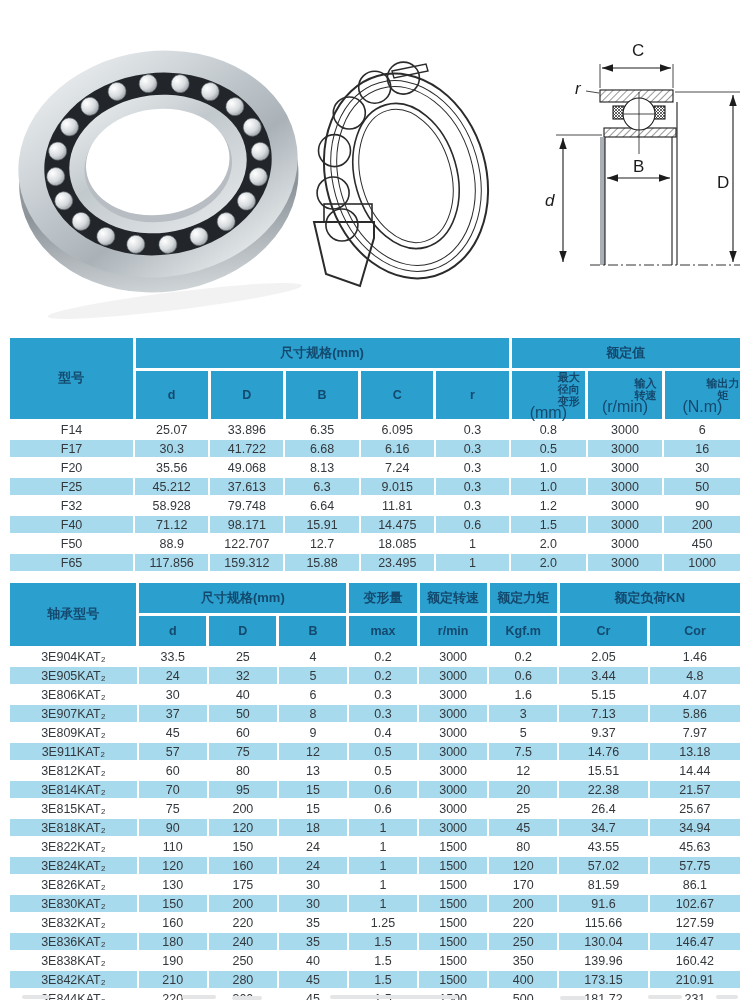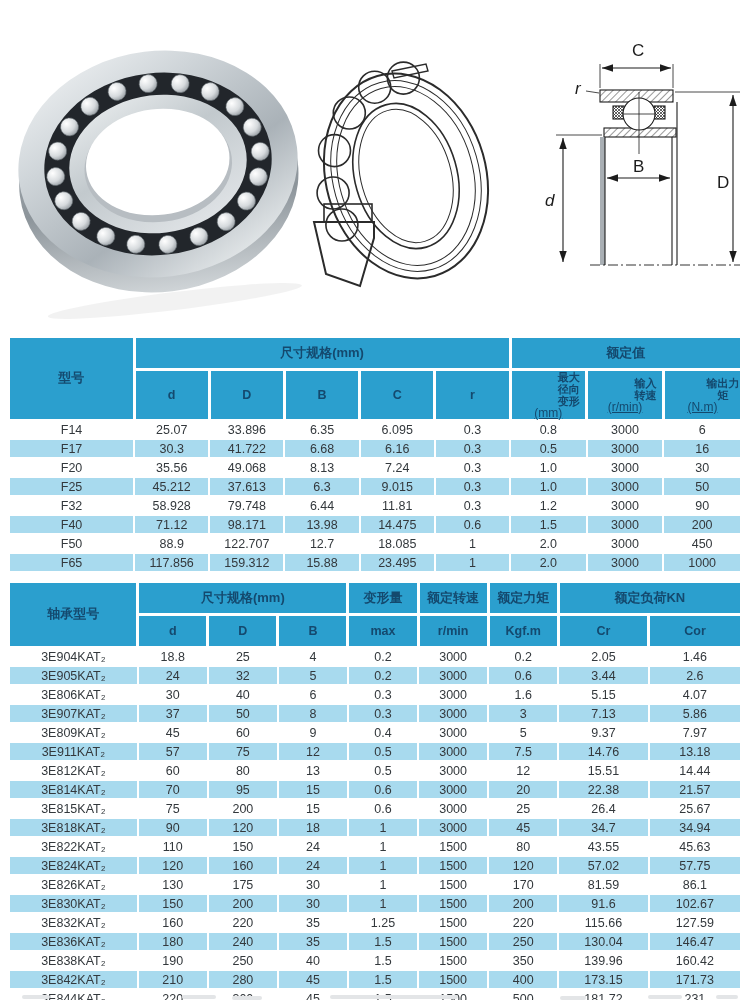"(mm)" th .l2 { font-size: 12px -> 16px; text-decoration: underline -> none }
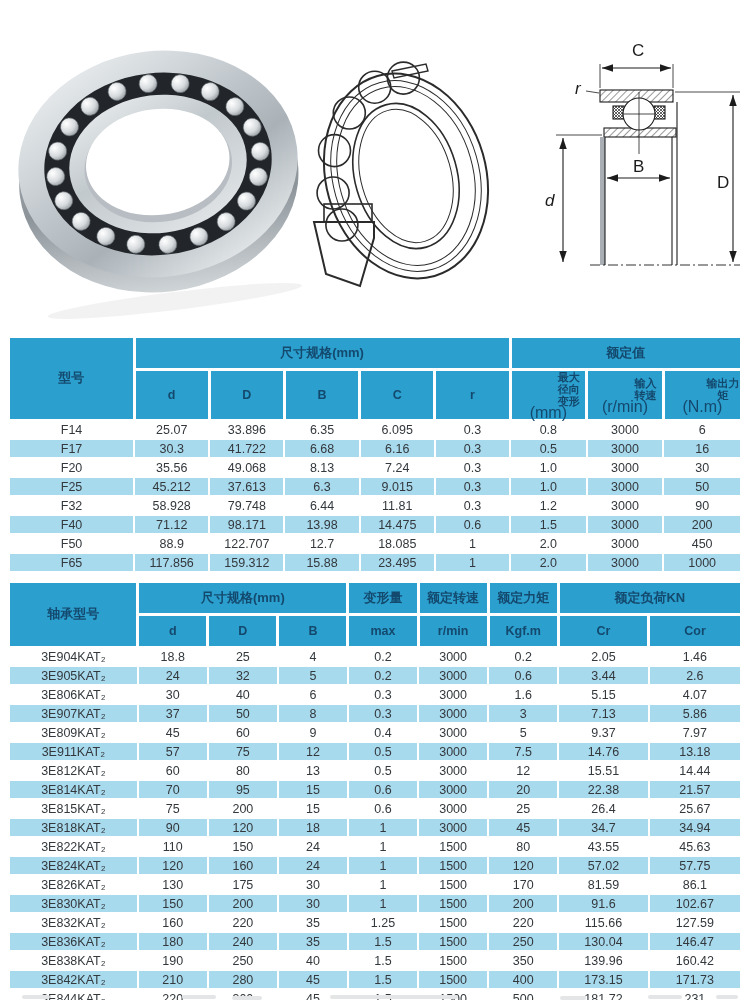"6.44" td { text: 6.44 -> 6.64 }
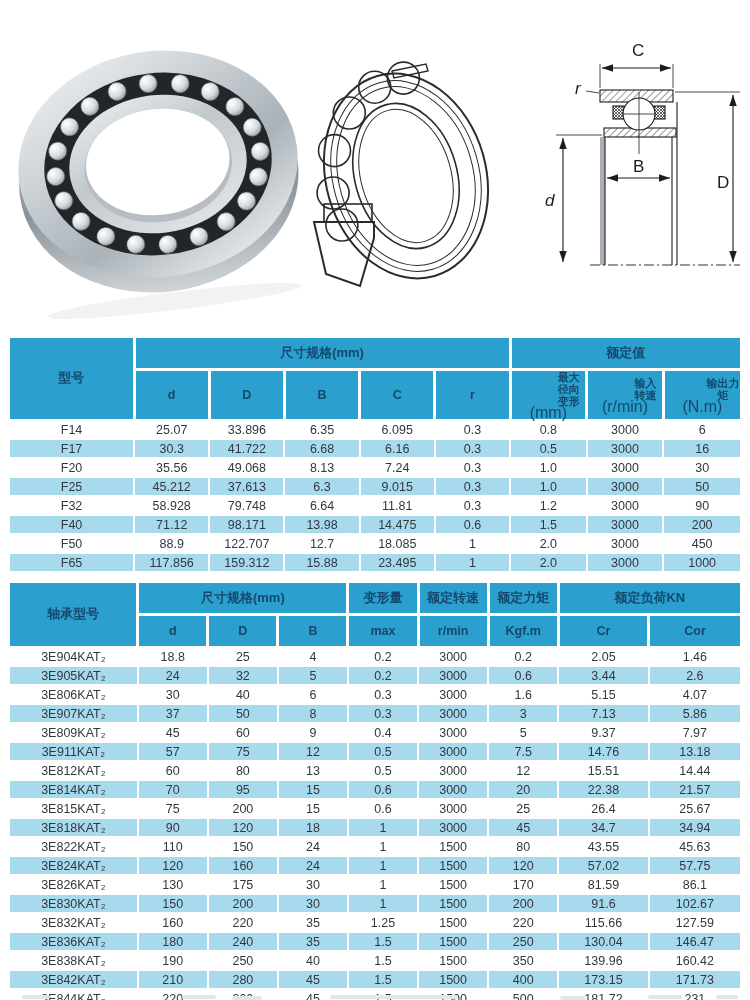"13.98" td { text: 13.98 -> 15.91 }
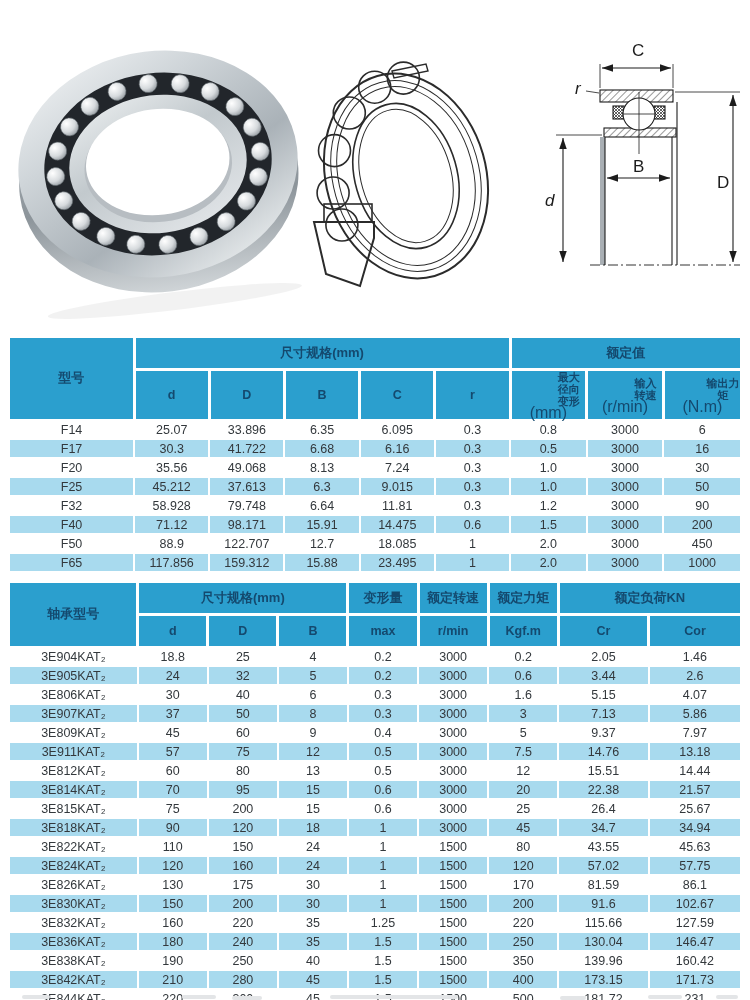"18.8" td { text: 18.8 -> 33.5 }
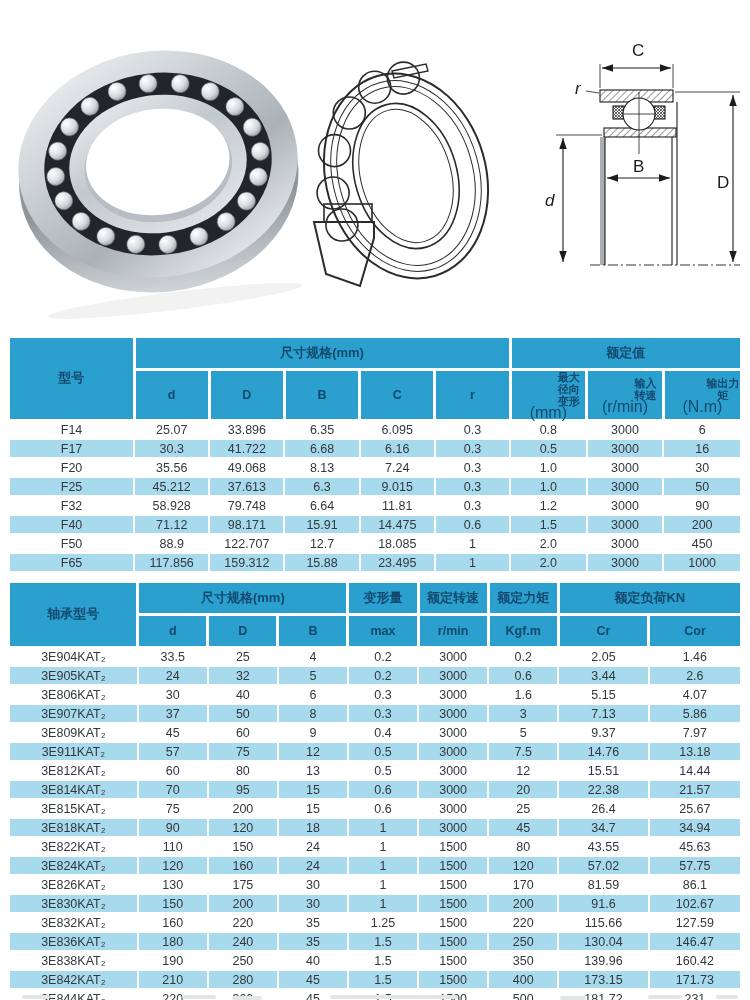"2.6" td { text: 2.6 -> 4.8 }
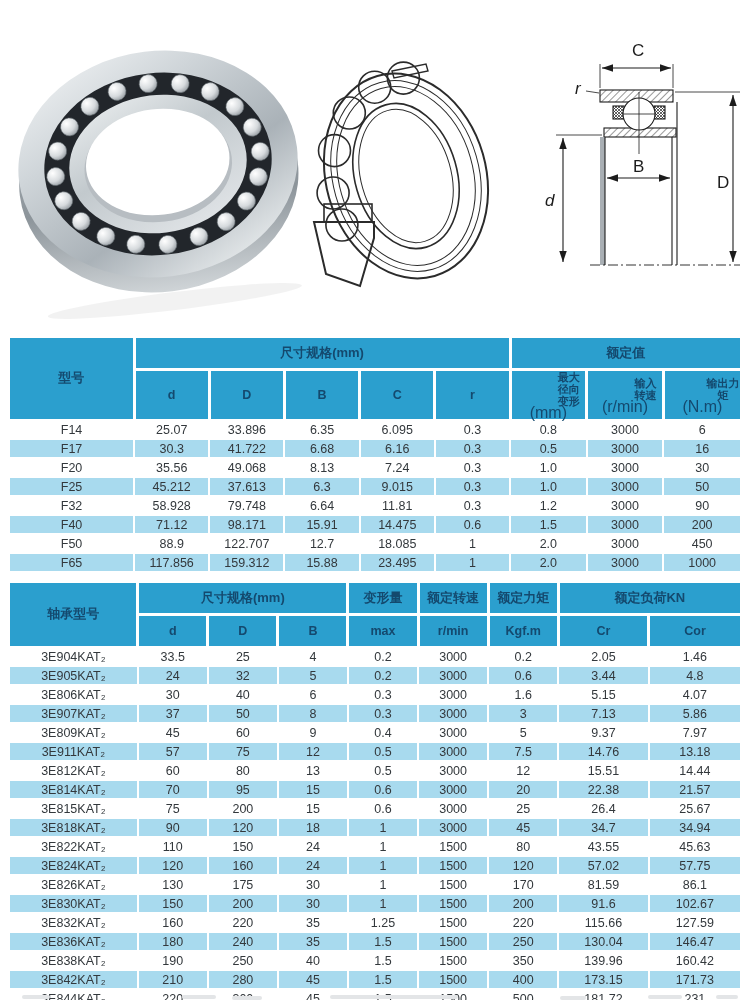"171.73" td { text: 171.73 -> 210.91 }
